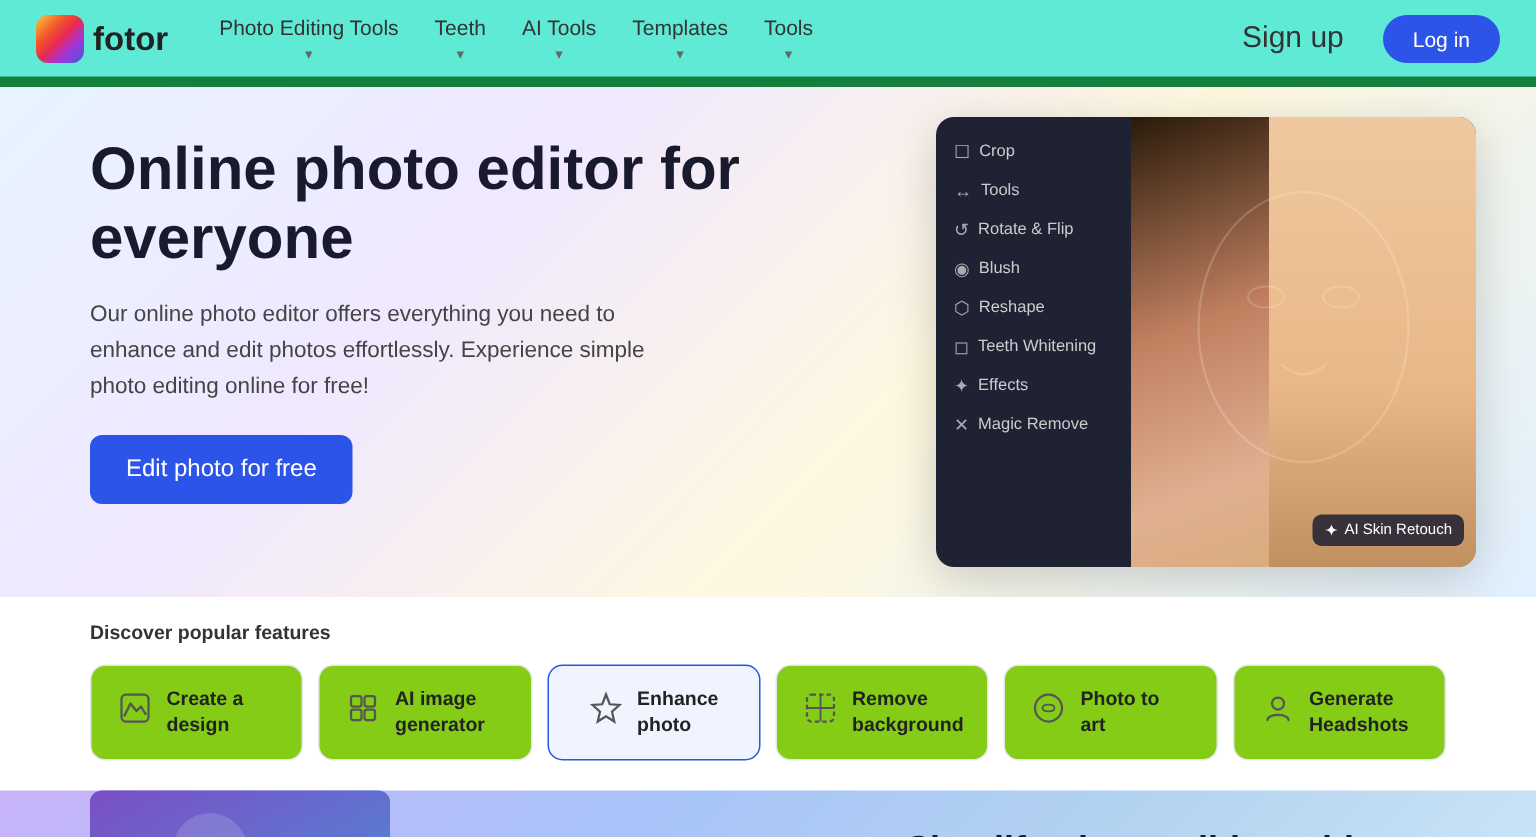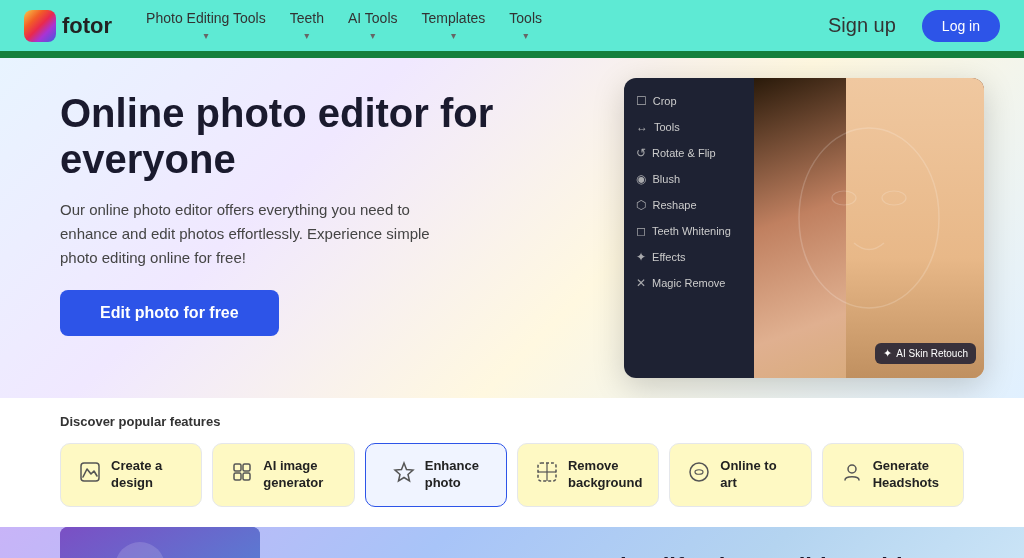"Edit photo for free" .btn-edit { font-weight: 700 -> 400; padding: 14px 40px -> 14px 24px }
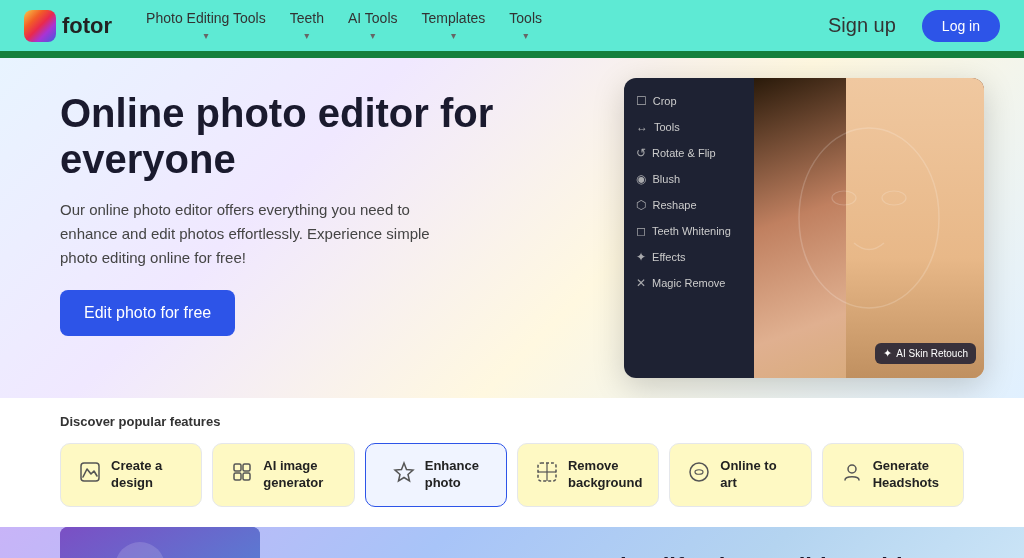"Create a" .feature-card { background: #fef9c3 -> #84cc16 }
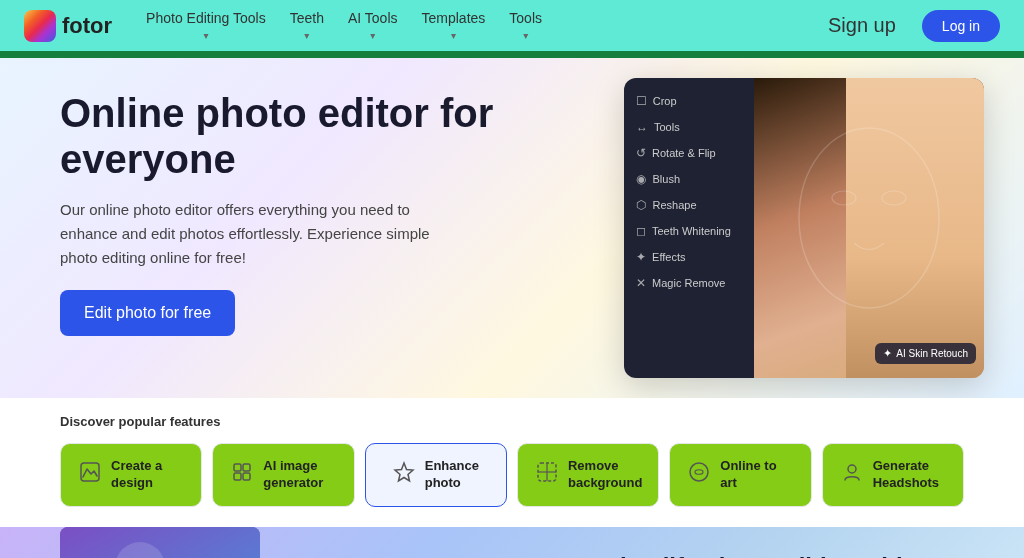"Online to art" span.feature-label { text: Online -> Photo }
